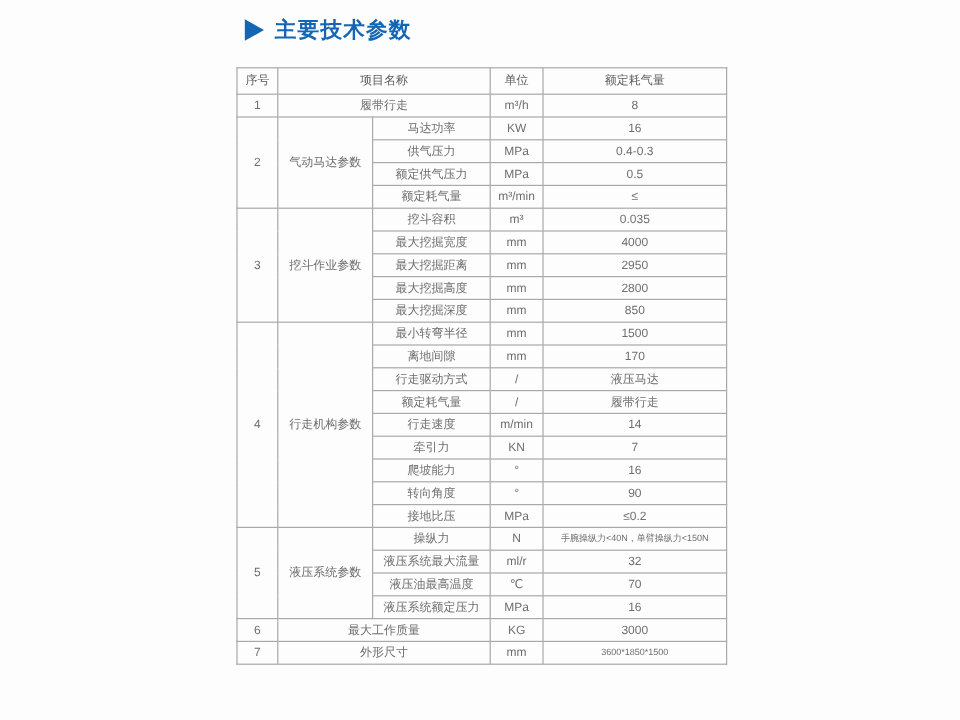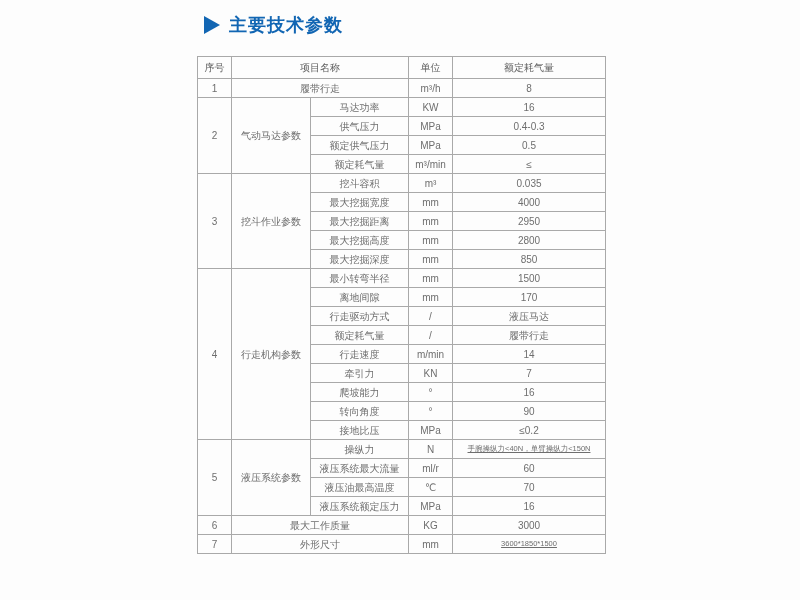"手腕操纵力<40N，单臂操纵力<150N" .spec-table td.small-text { text-decoration: underline -> none }
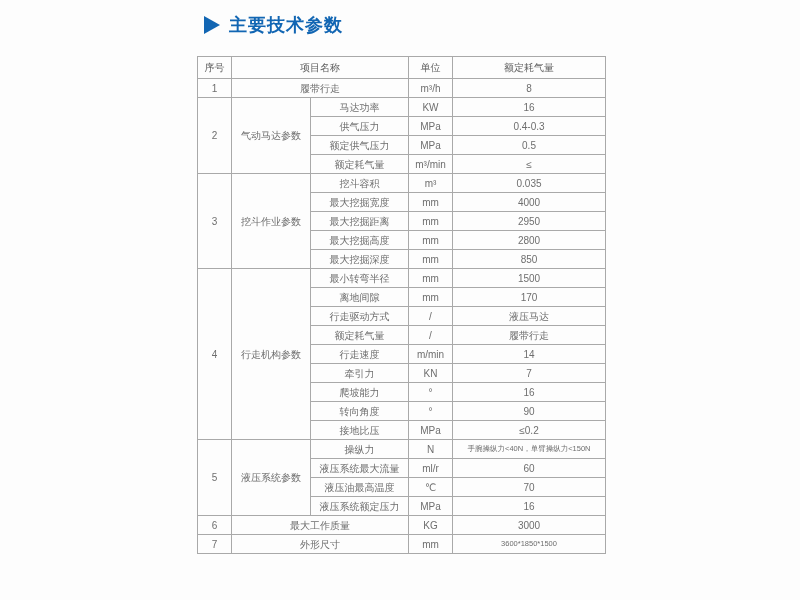"60" td { text: 60 -> 32 }
